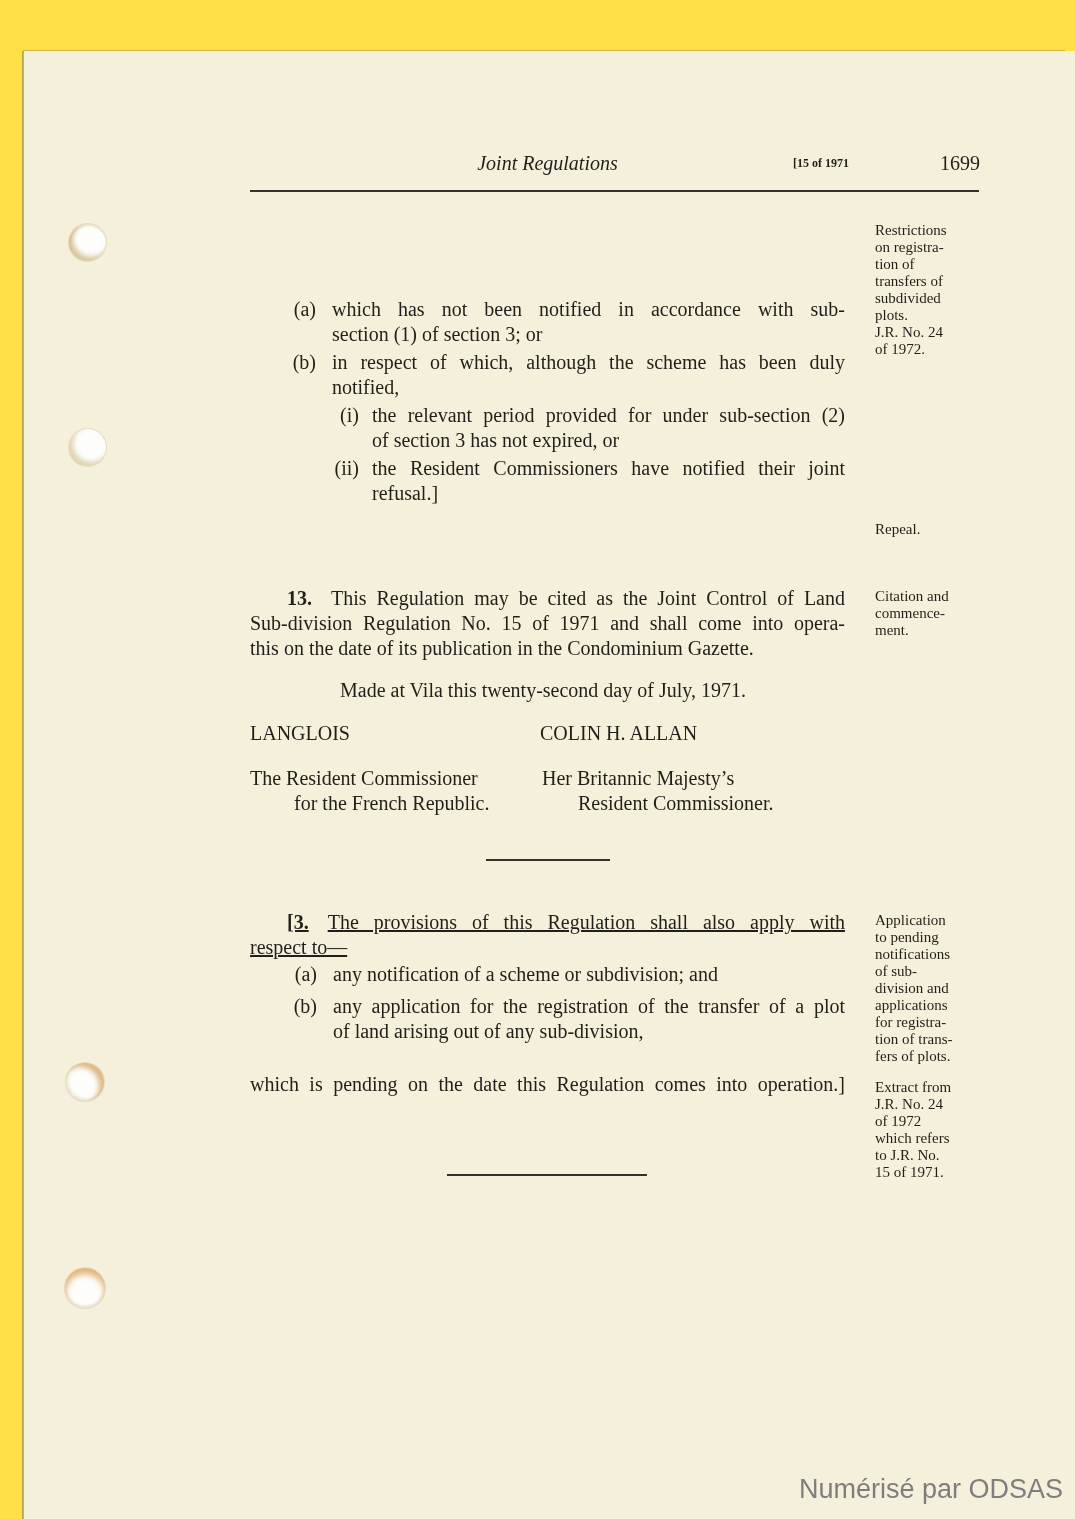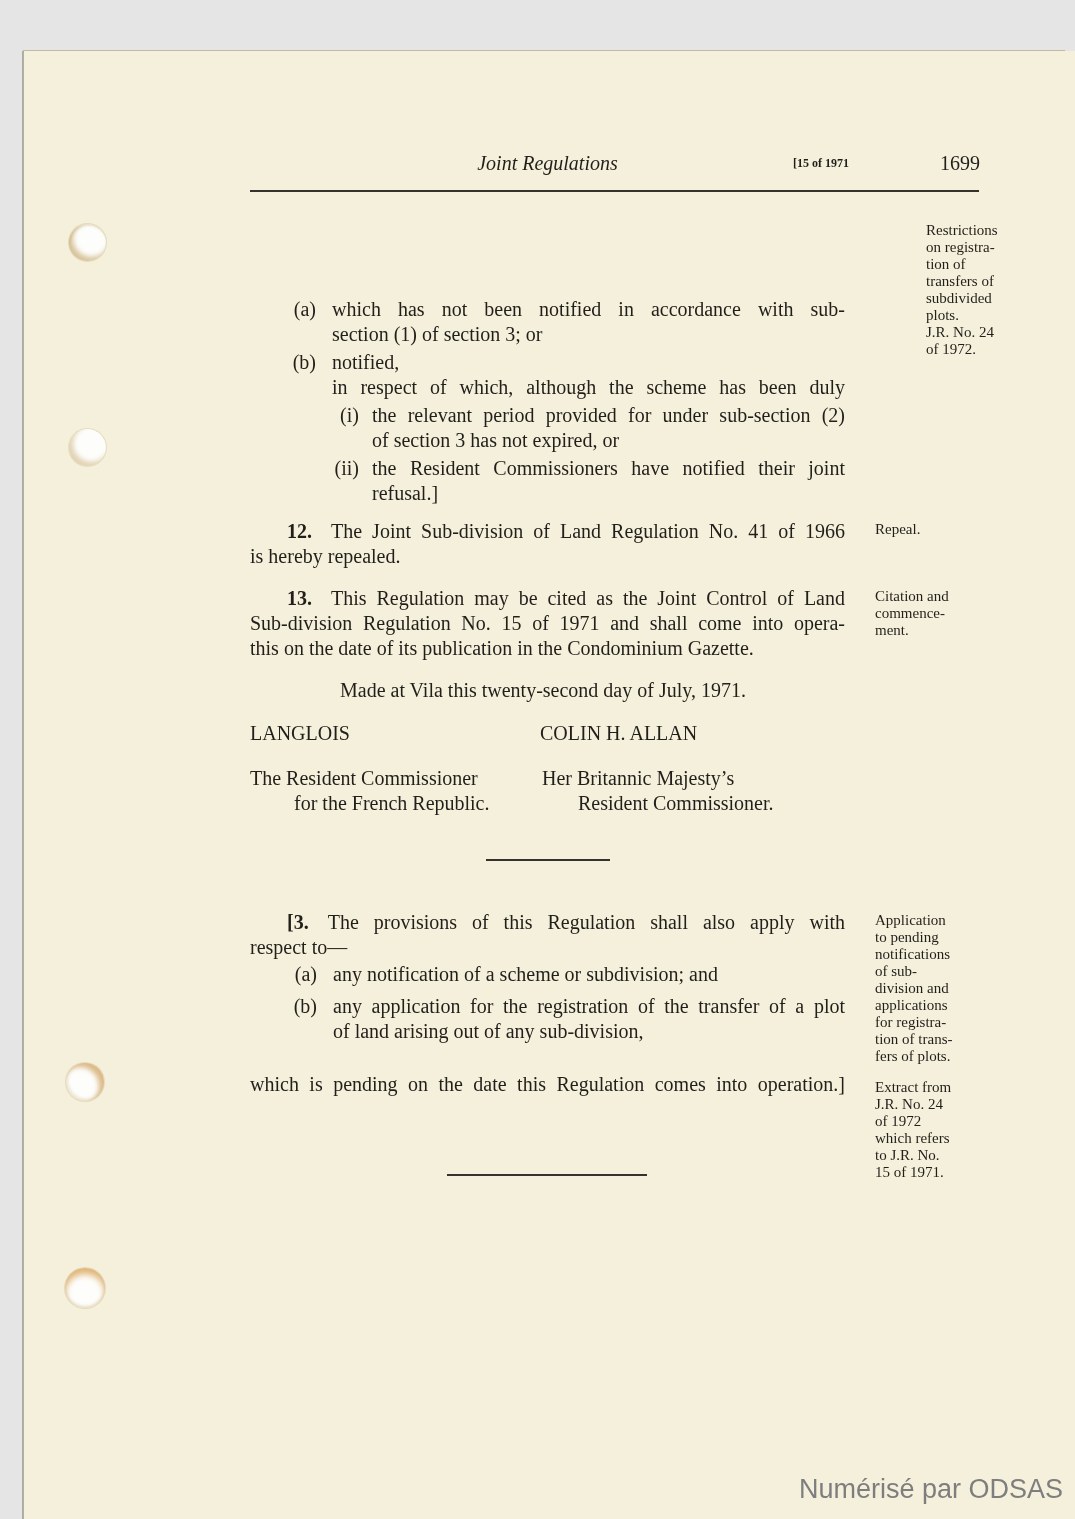"Joint Regulations" .scan { background: #e5e5e5 -> #fde047 }
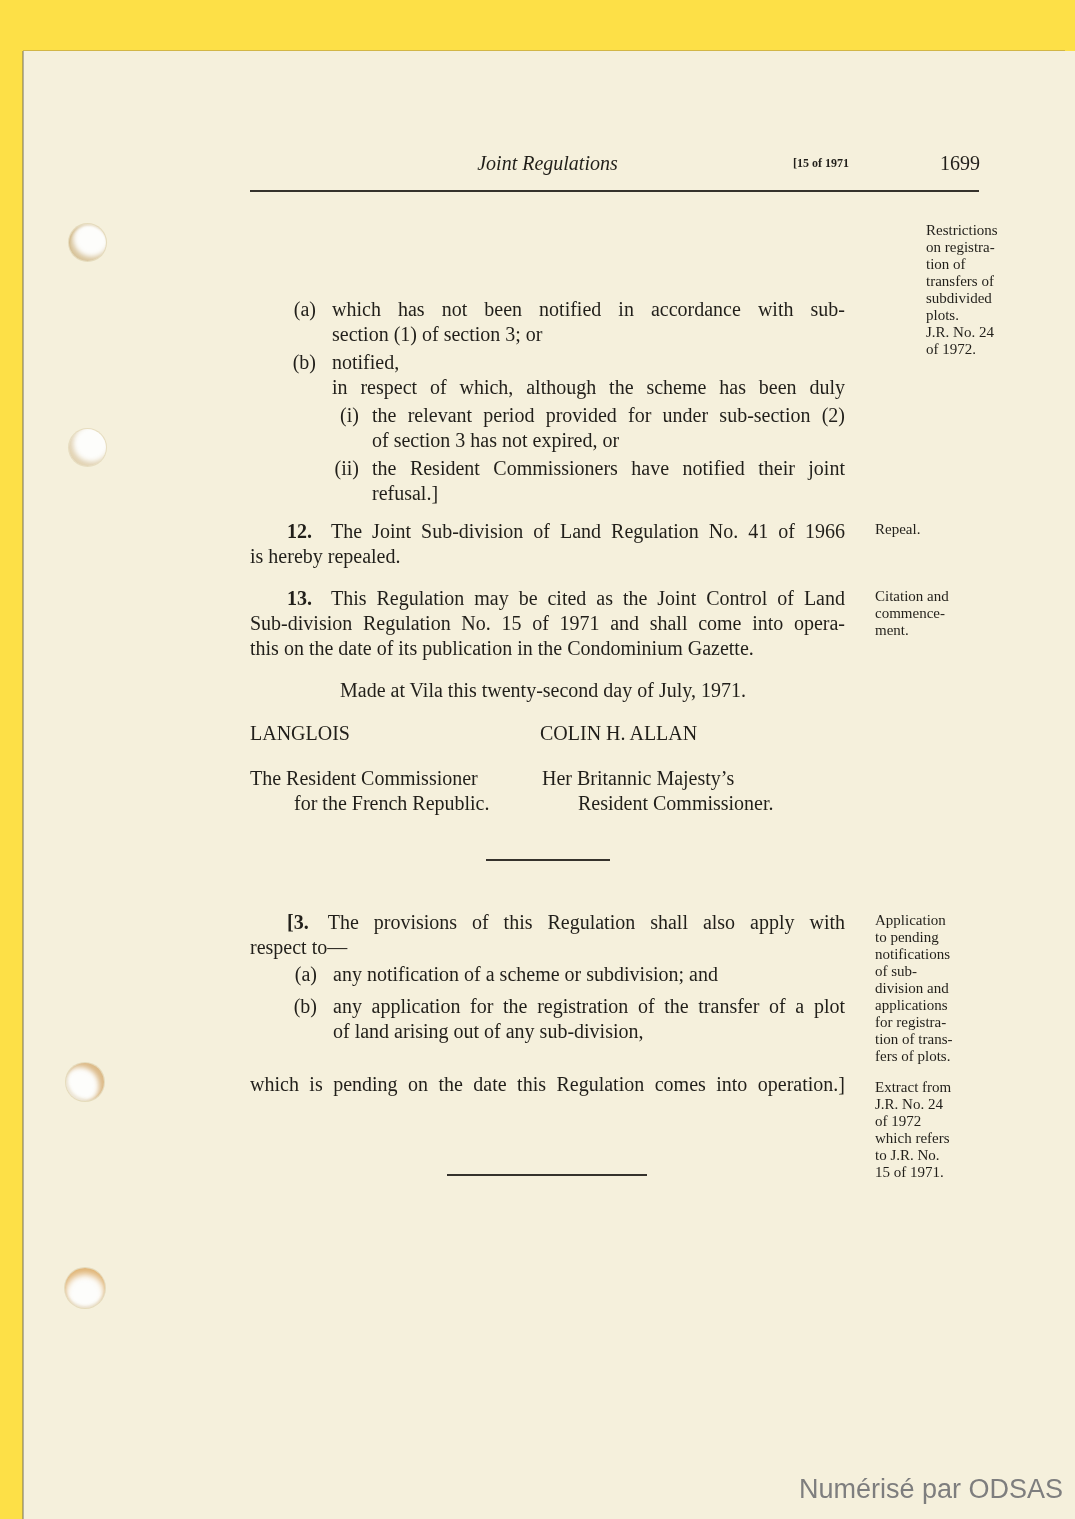"Restrictions" div.mnote { left: 926px -> 875px }
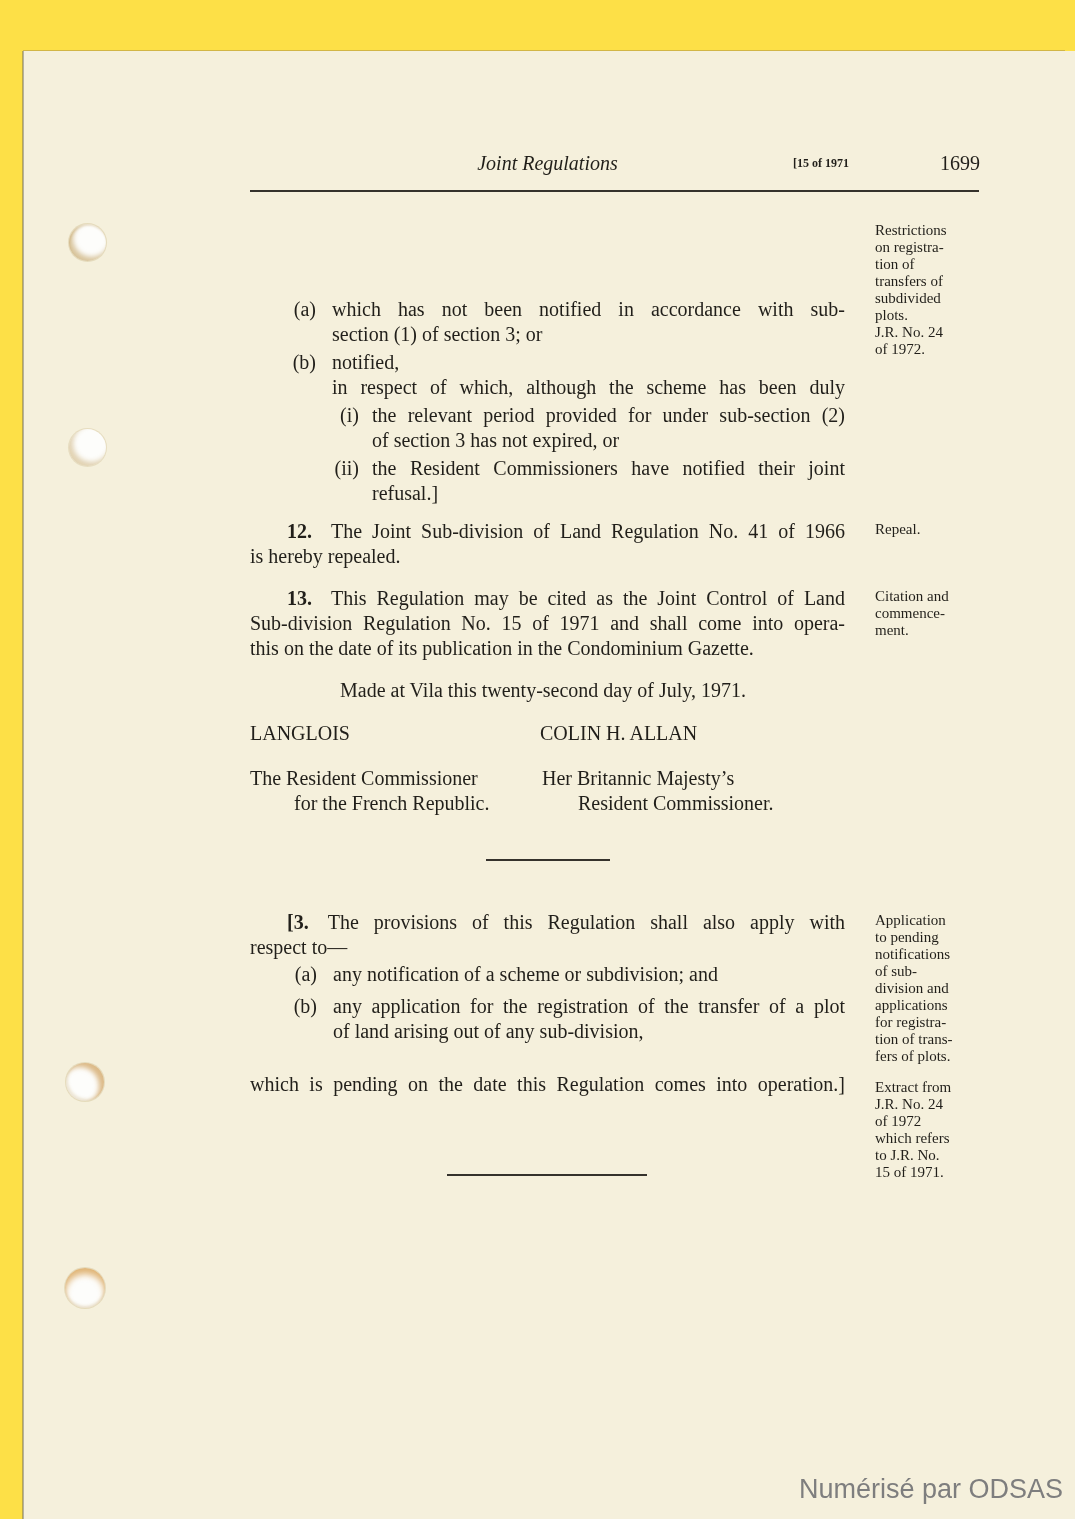"notified," div.ln { order: before "in respect of which, although" -> after "in respect of which, although" }
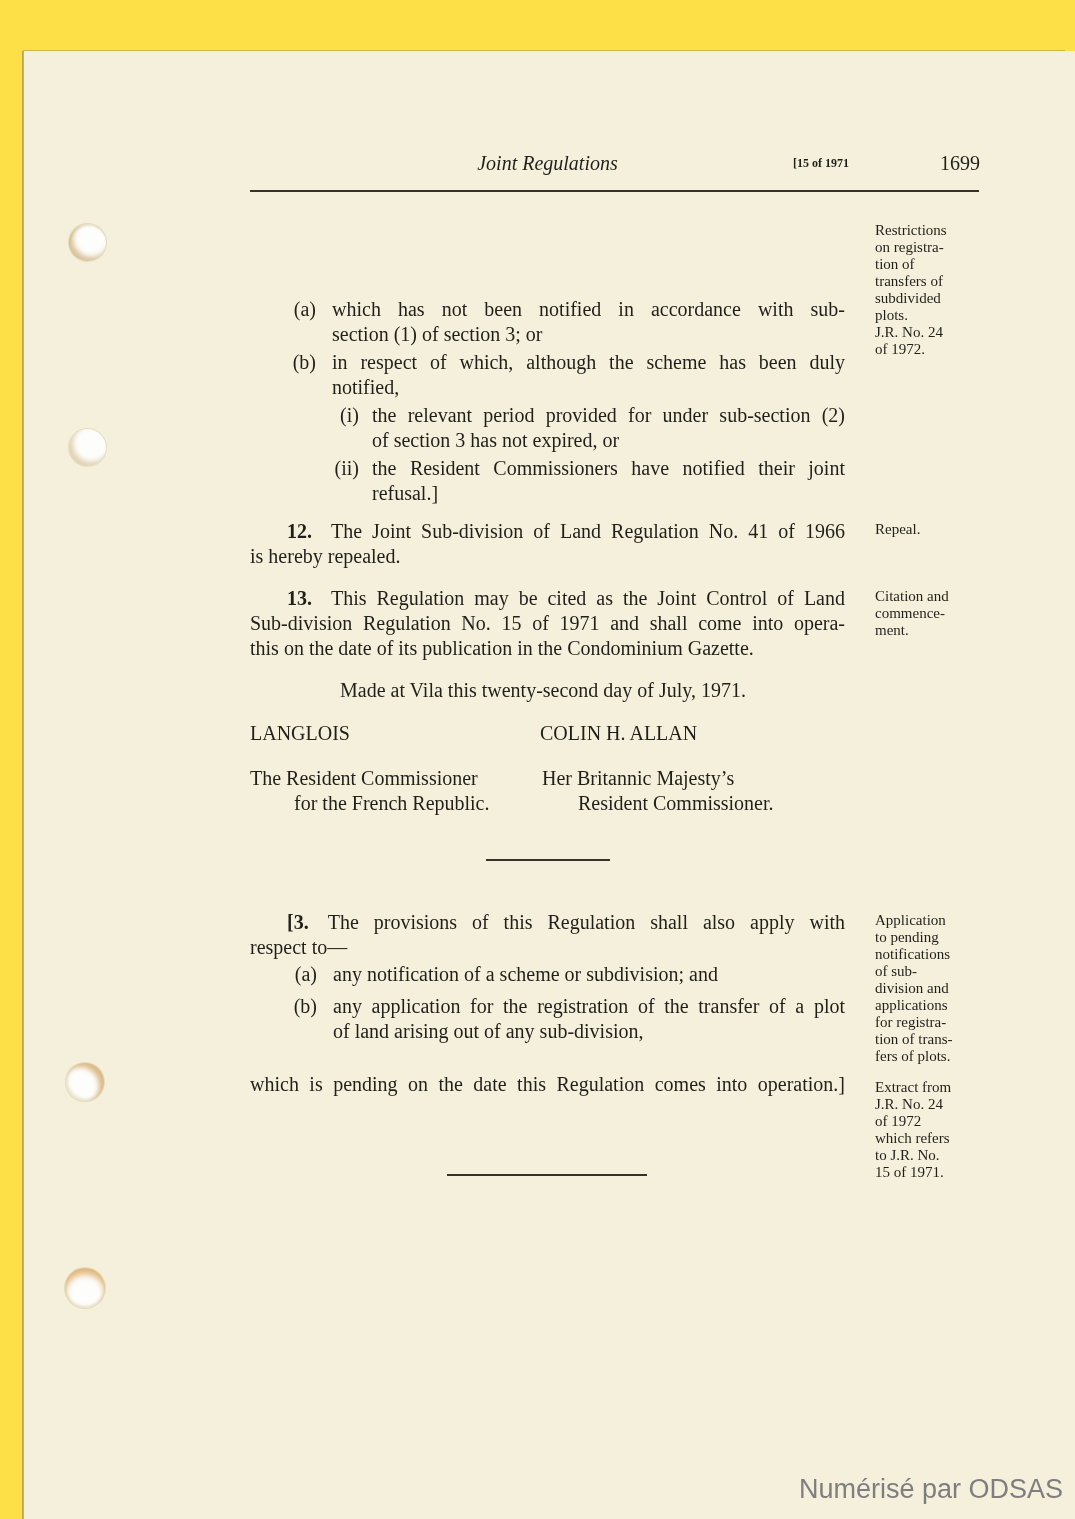"12. The Joint Sub-division of" div.para { html: <div> <div><span></span><span>12.</span><span>The Joint Sub-division of Land Regulation No. 41 of 1966</span></div> <div>is hereby repealed.</div> </div> -> none }
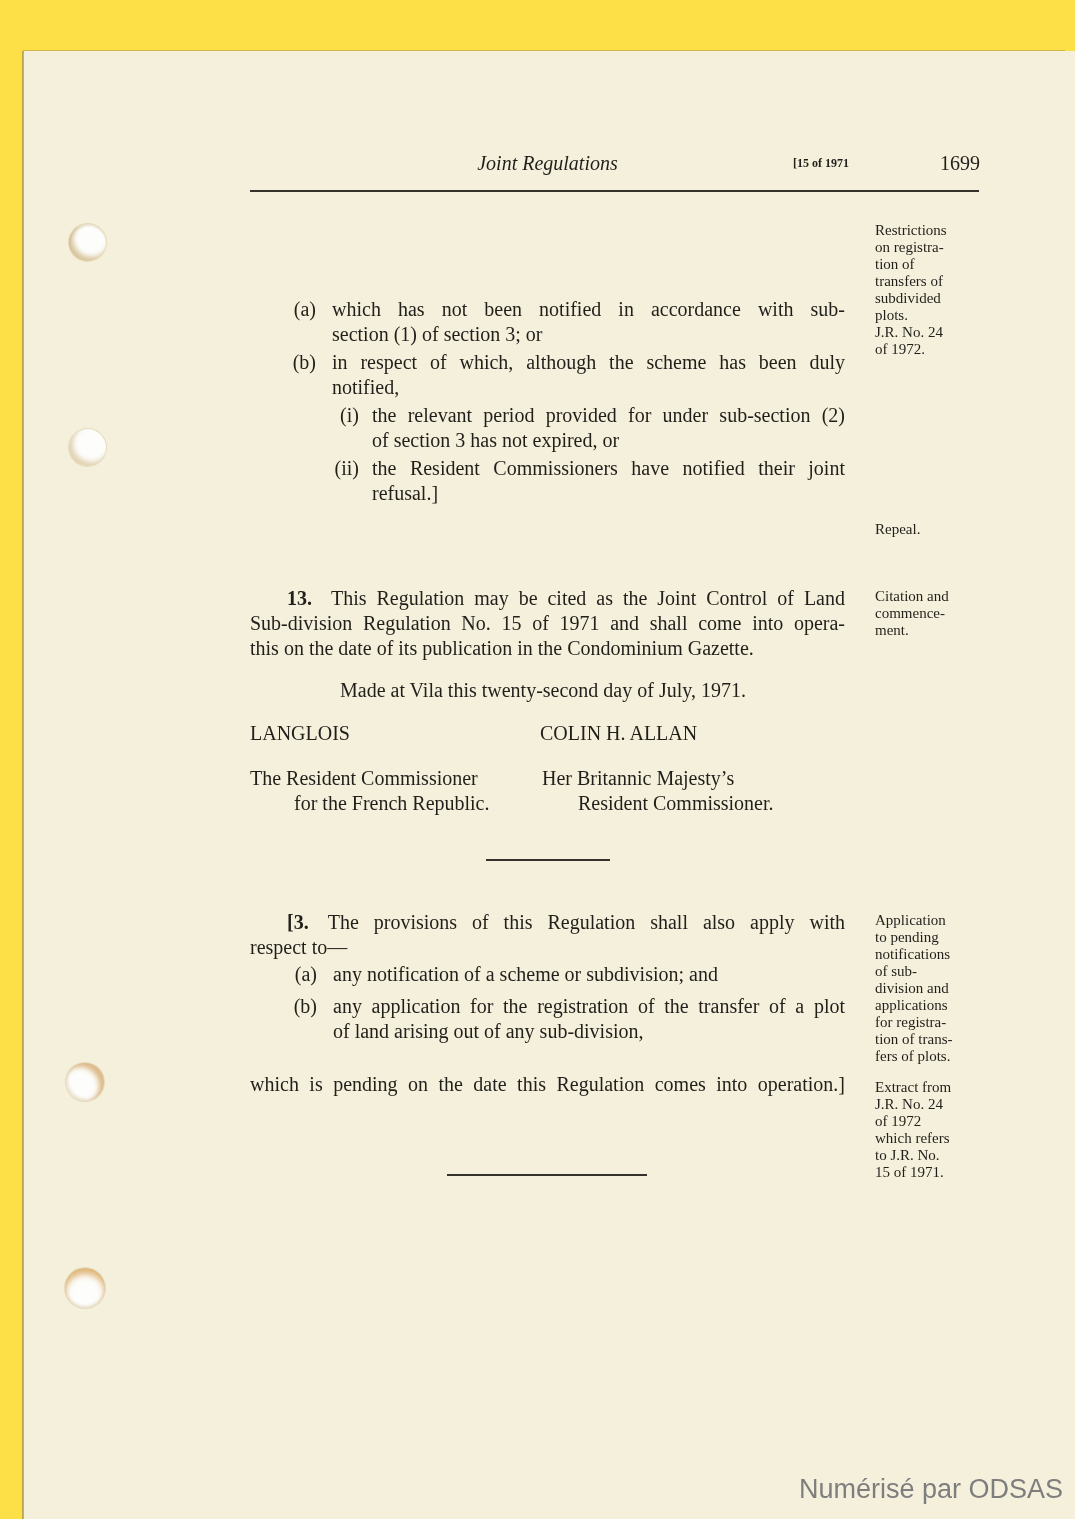"[3. The provisions of this" div.para { text-decoration: none -> underline }
